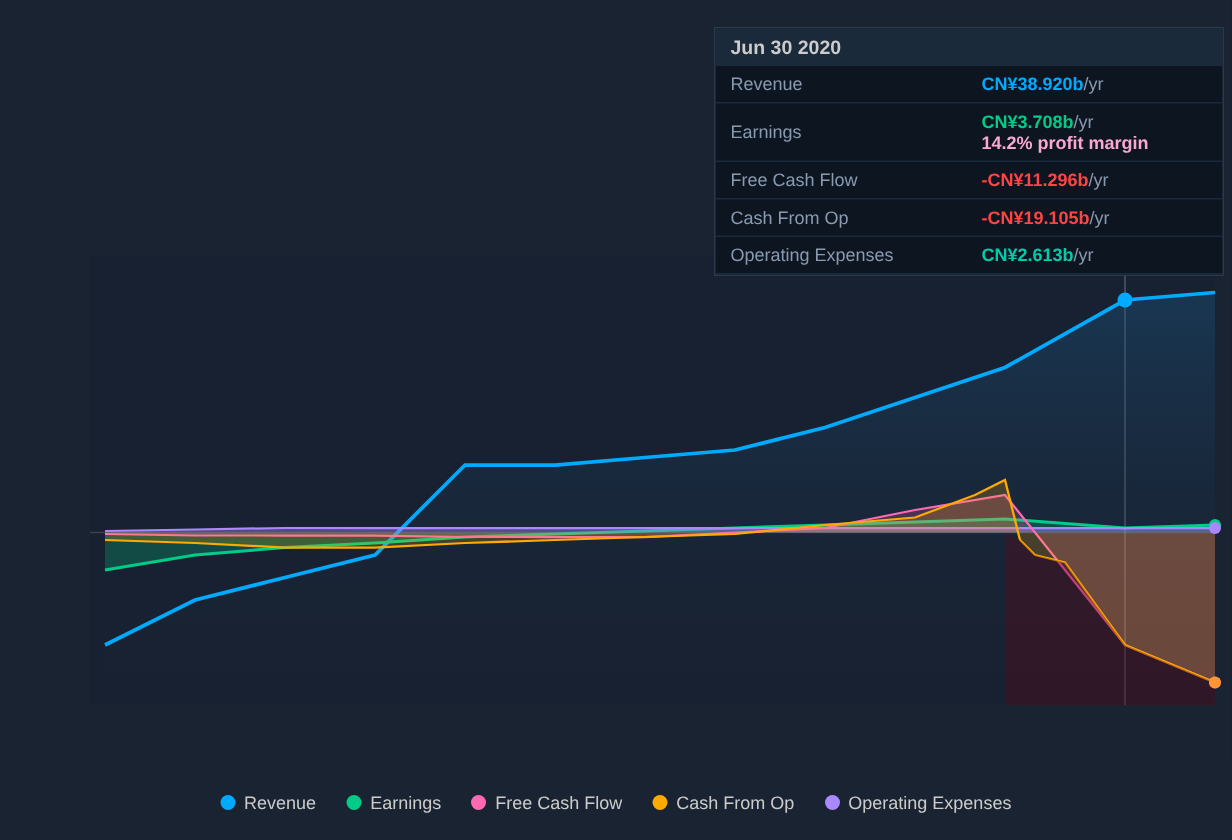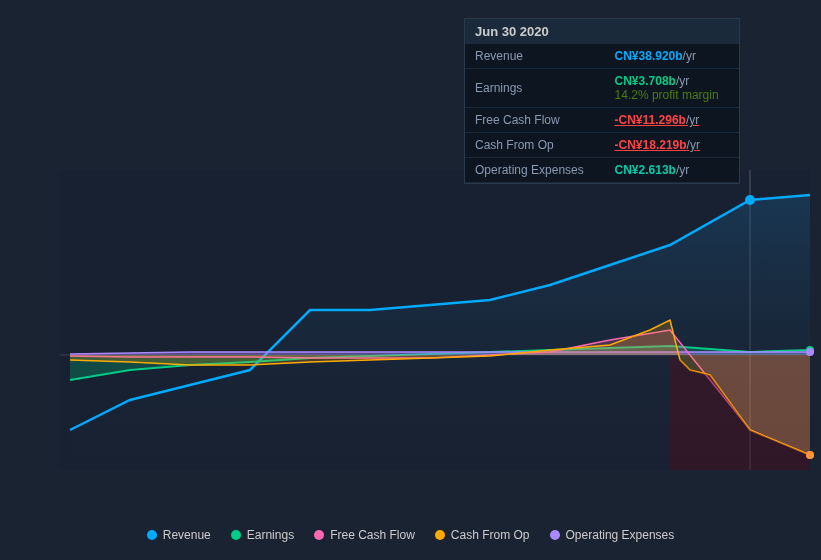"Jun 30 2020" .tooltip { left: 464px -> 476px; width: 276px -> 340px }
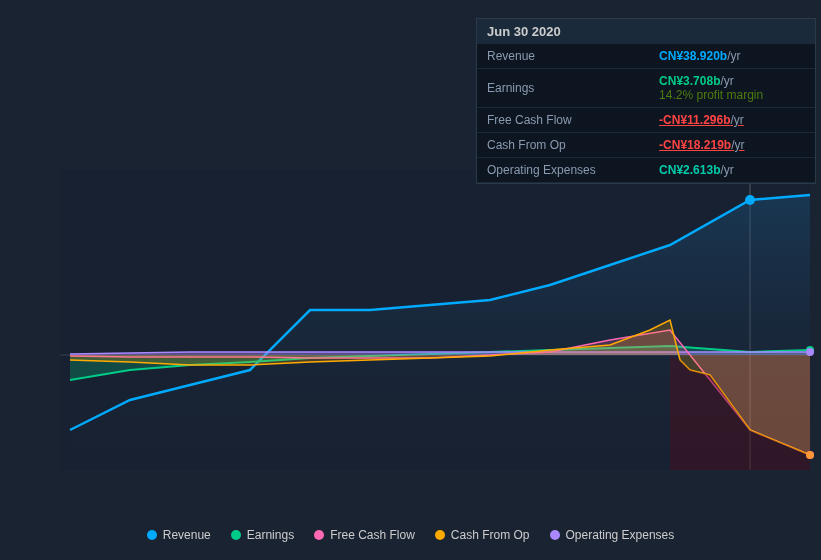"14.2% profit margin" .profit-margin { color: #4d7c0f -> #f9a8d4; font-weight: normal -> bold }
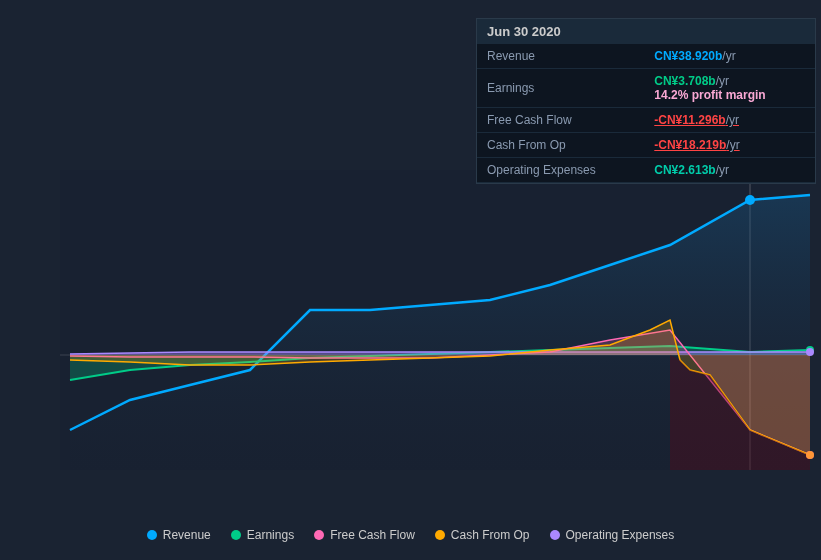"-CN¥11.296b/yr" .tooltip-table td.value.red { text-decoration: underline -> none }
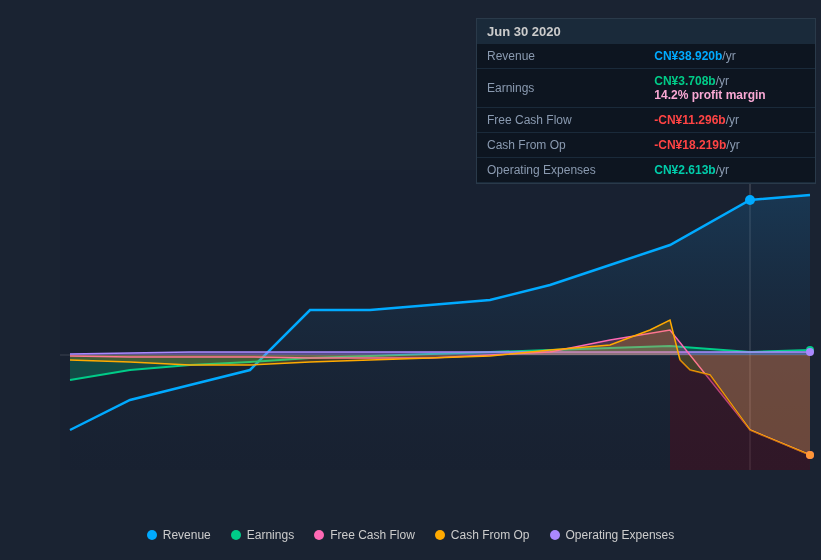"-CN¥18.219b" span { text: -CN¥18.219b -> -CN¥19.105b }
